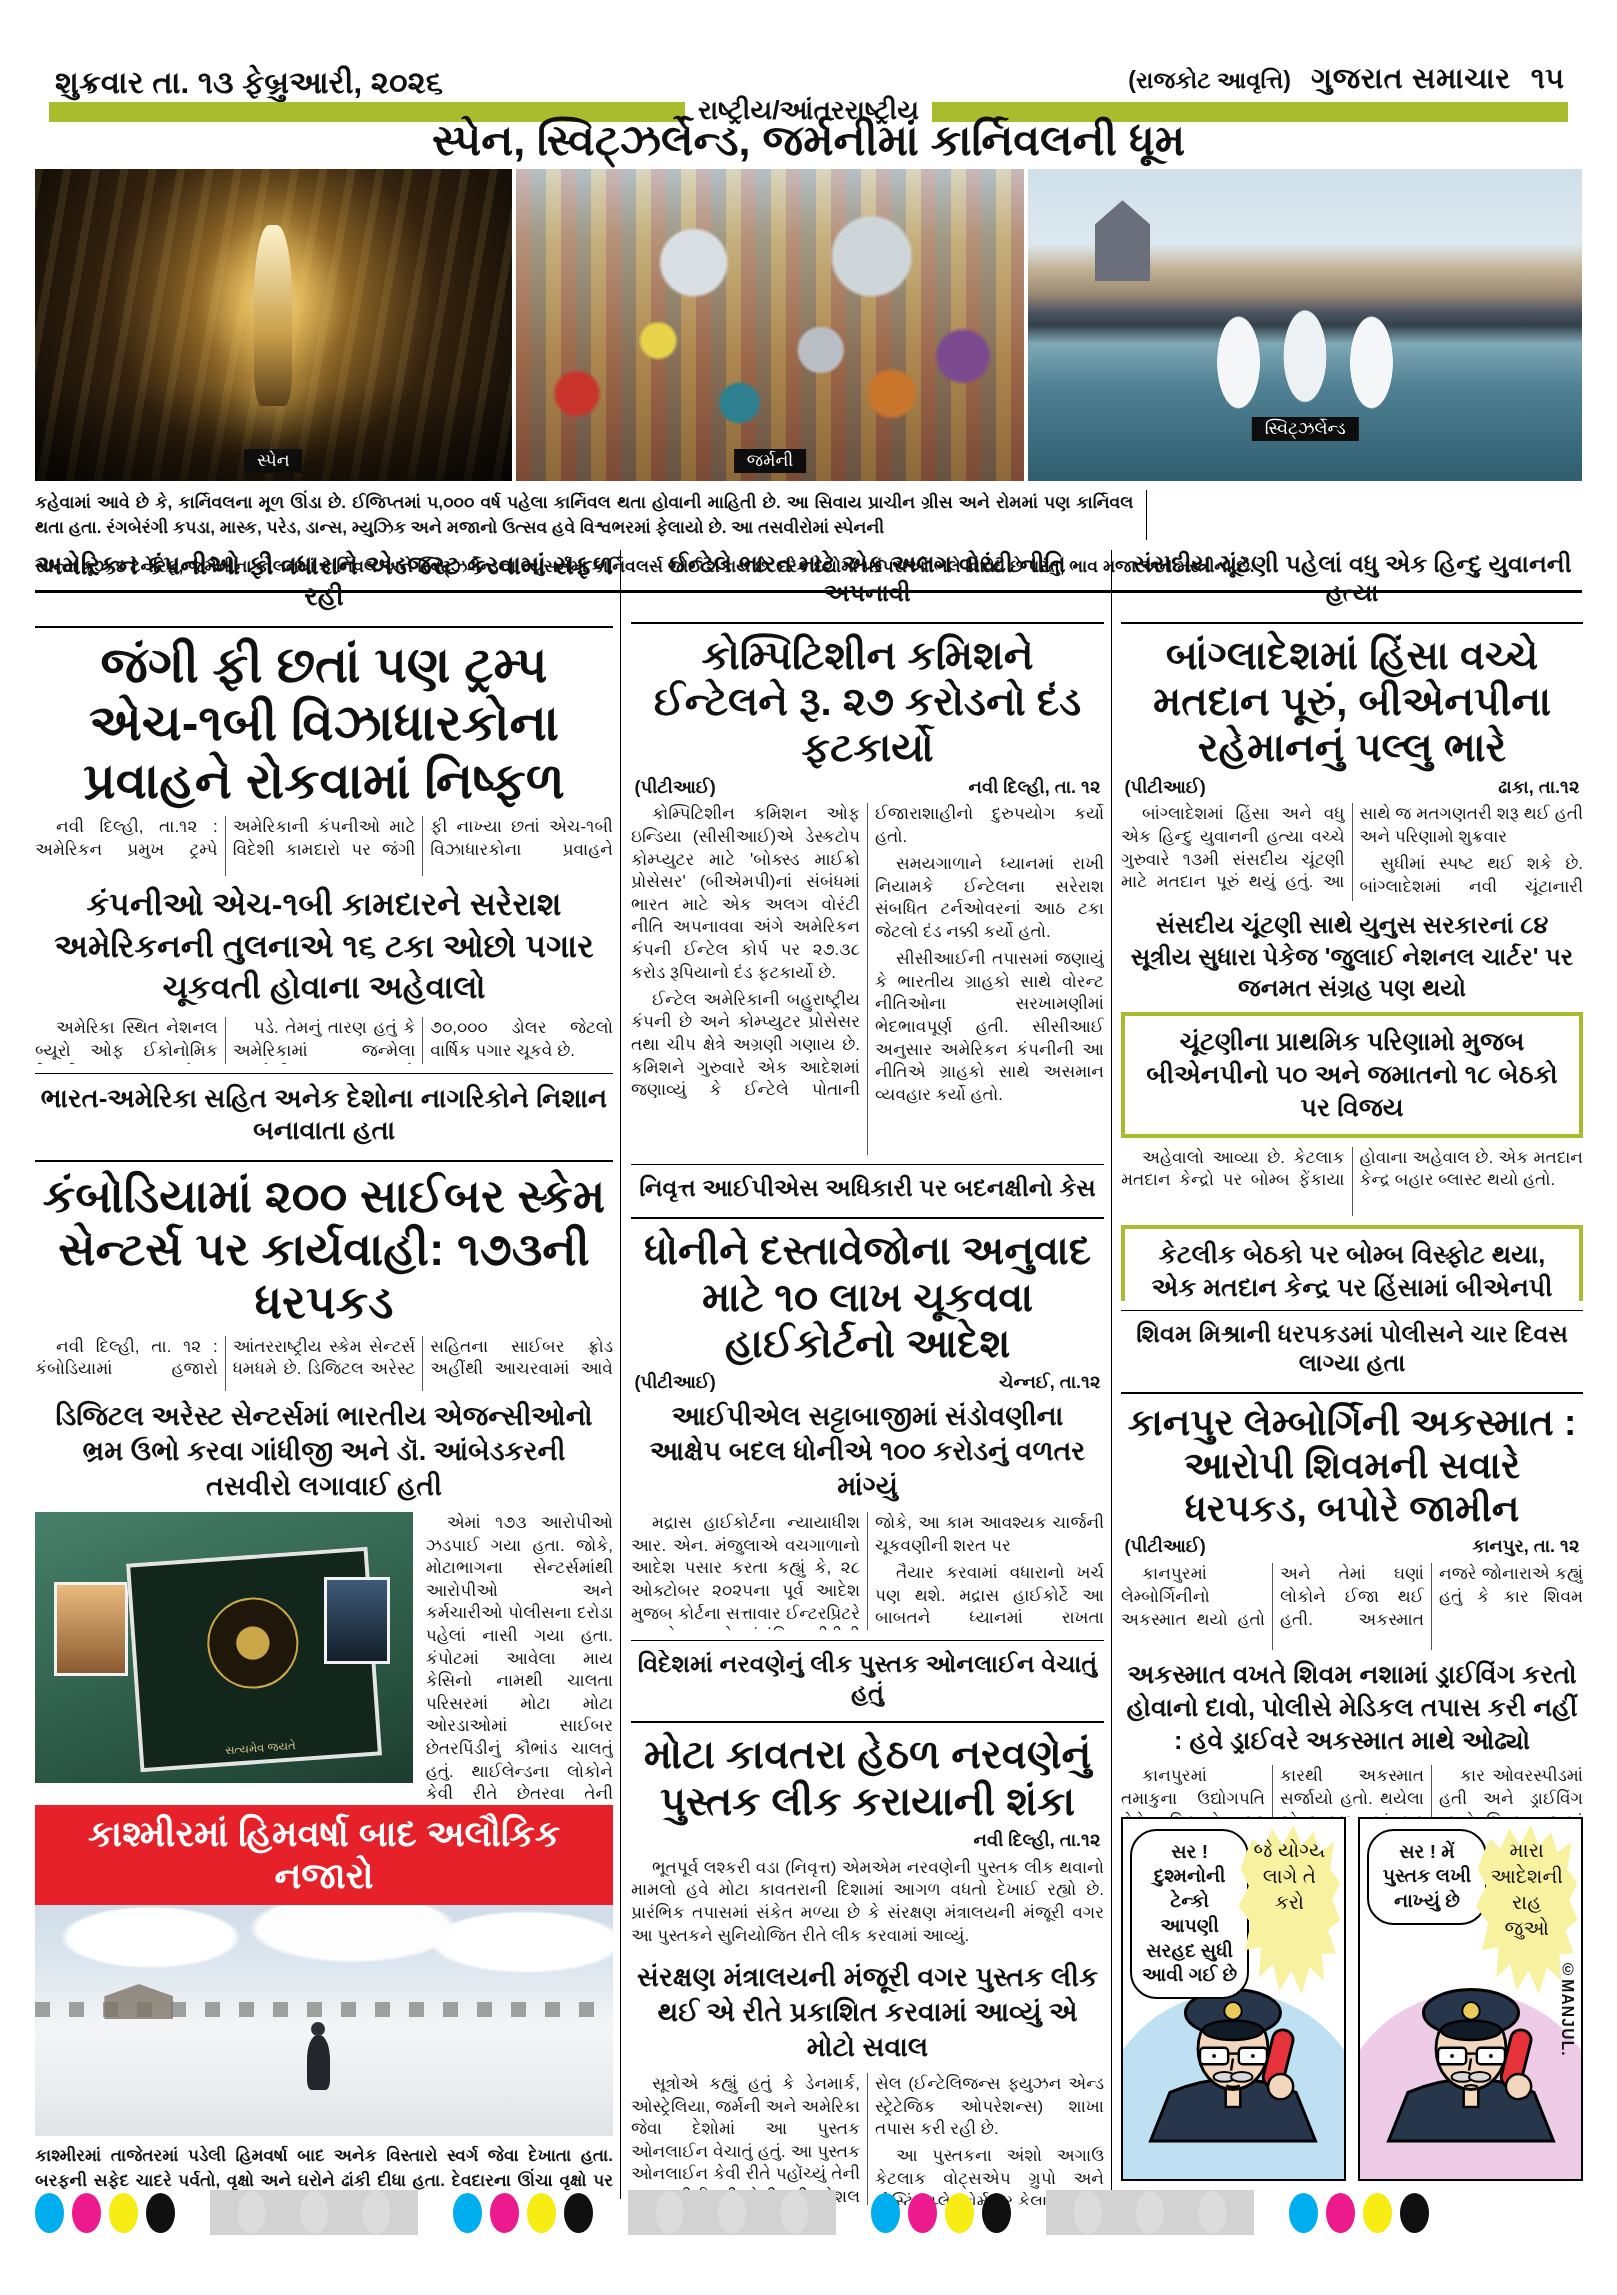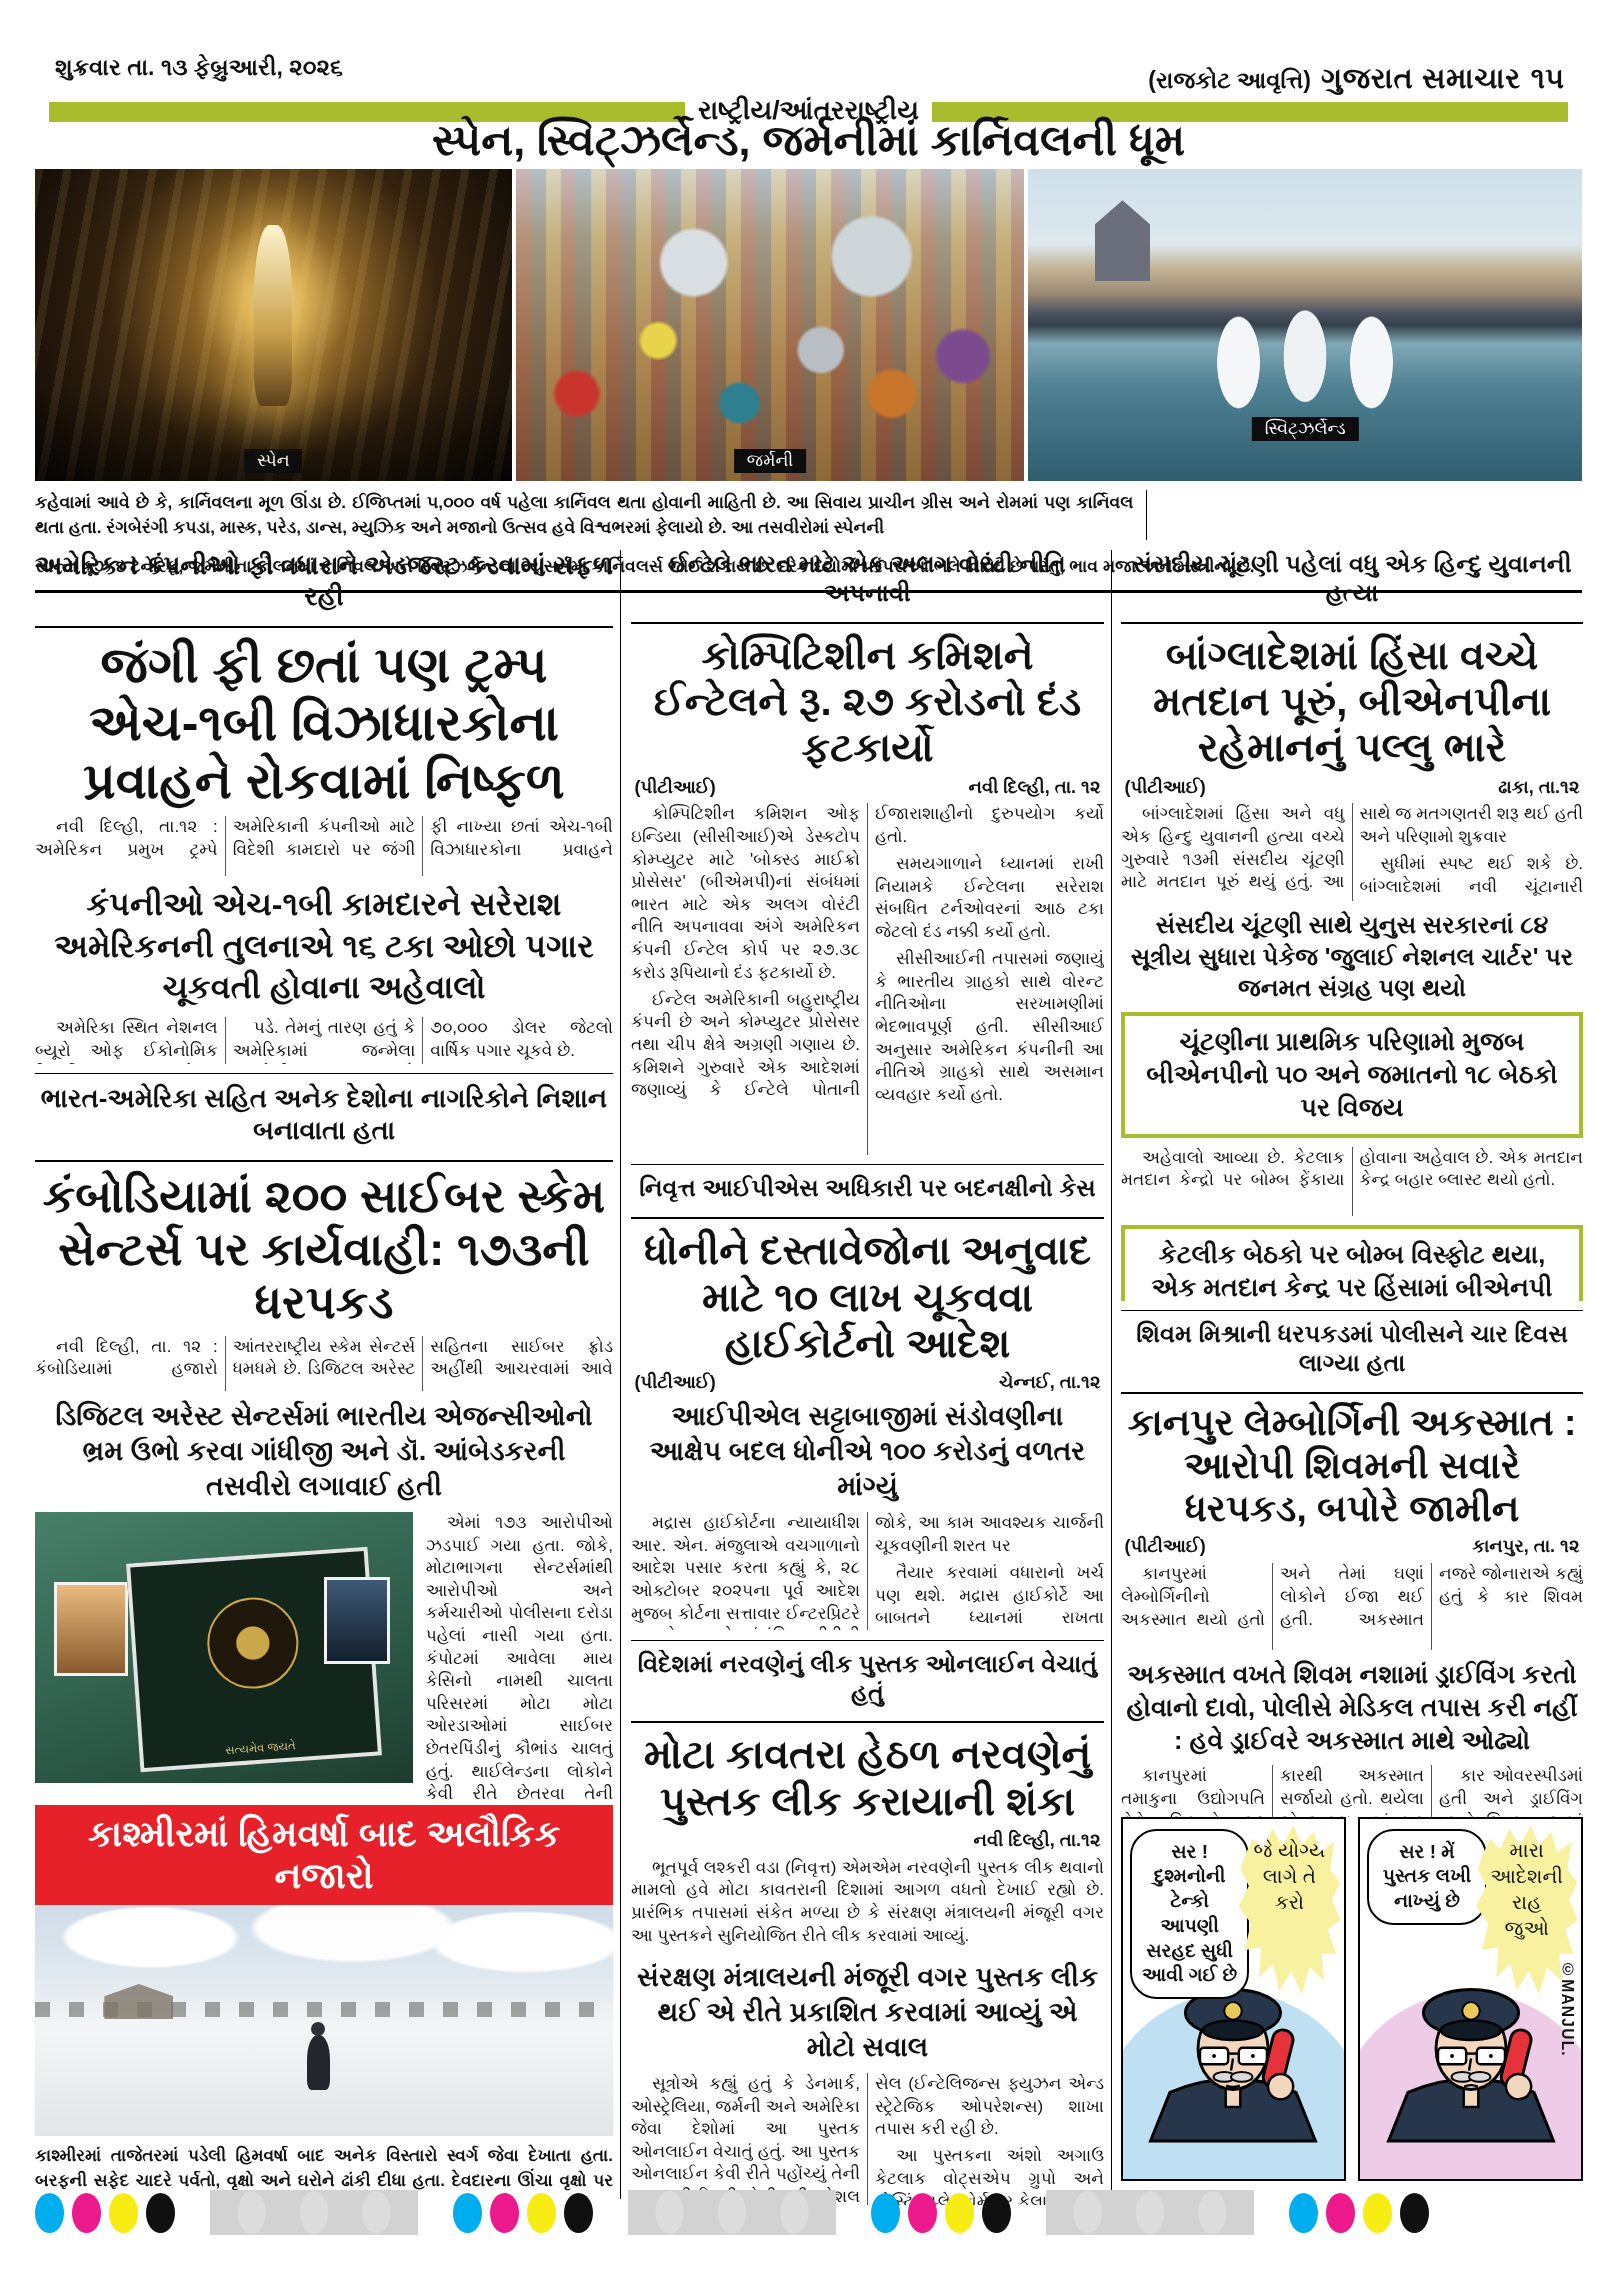"શુક્રવાર તા. ૧૩ ફેબ્રુઆરી, ૨૦૨૬" .hdr-date { font-size: 23px -> 31px; top: 54px -> 65px }
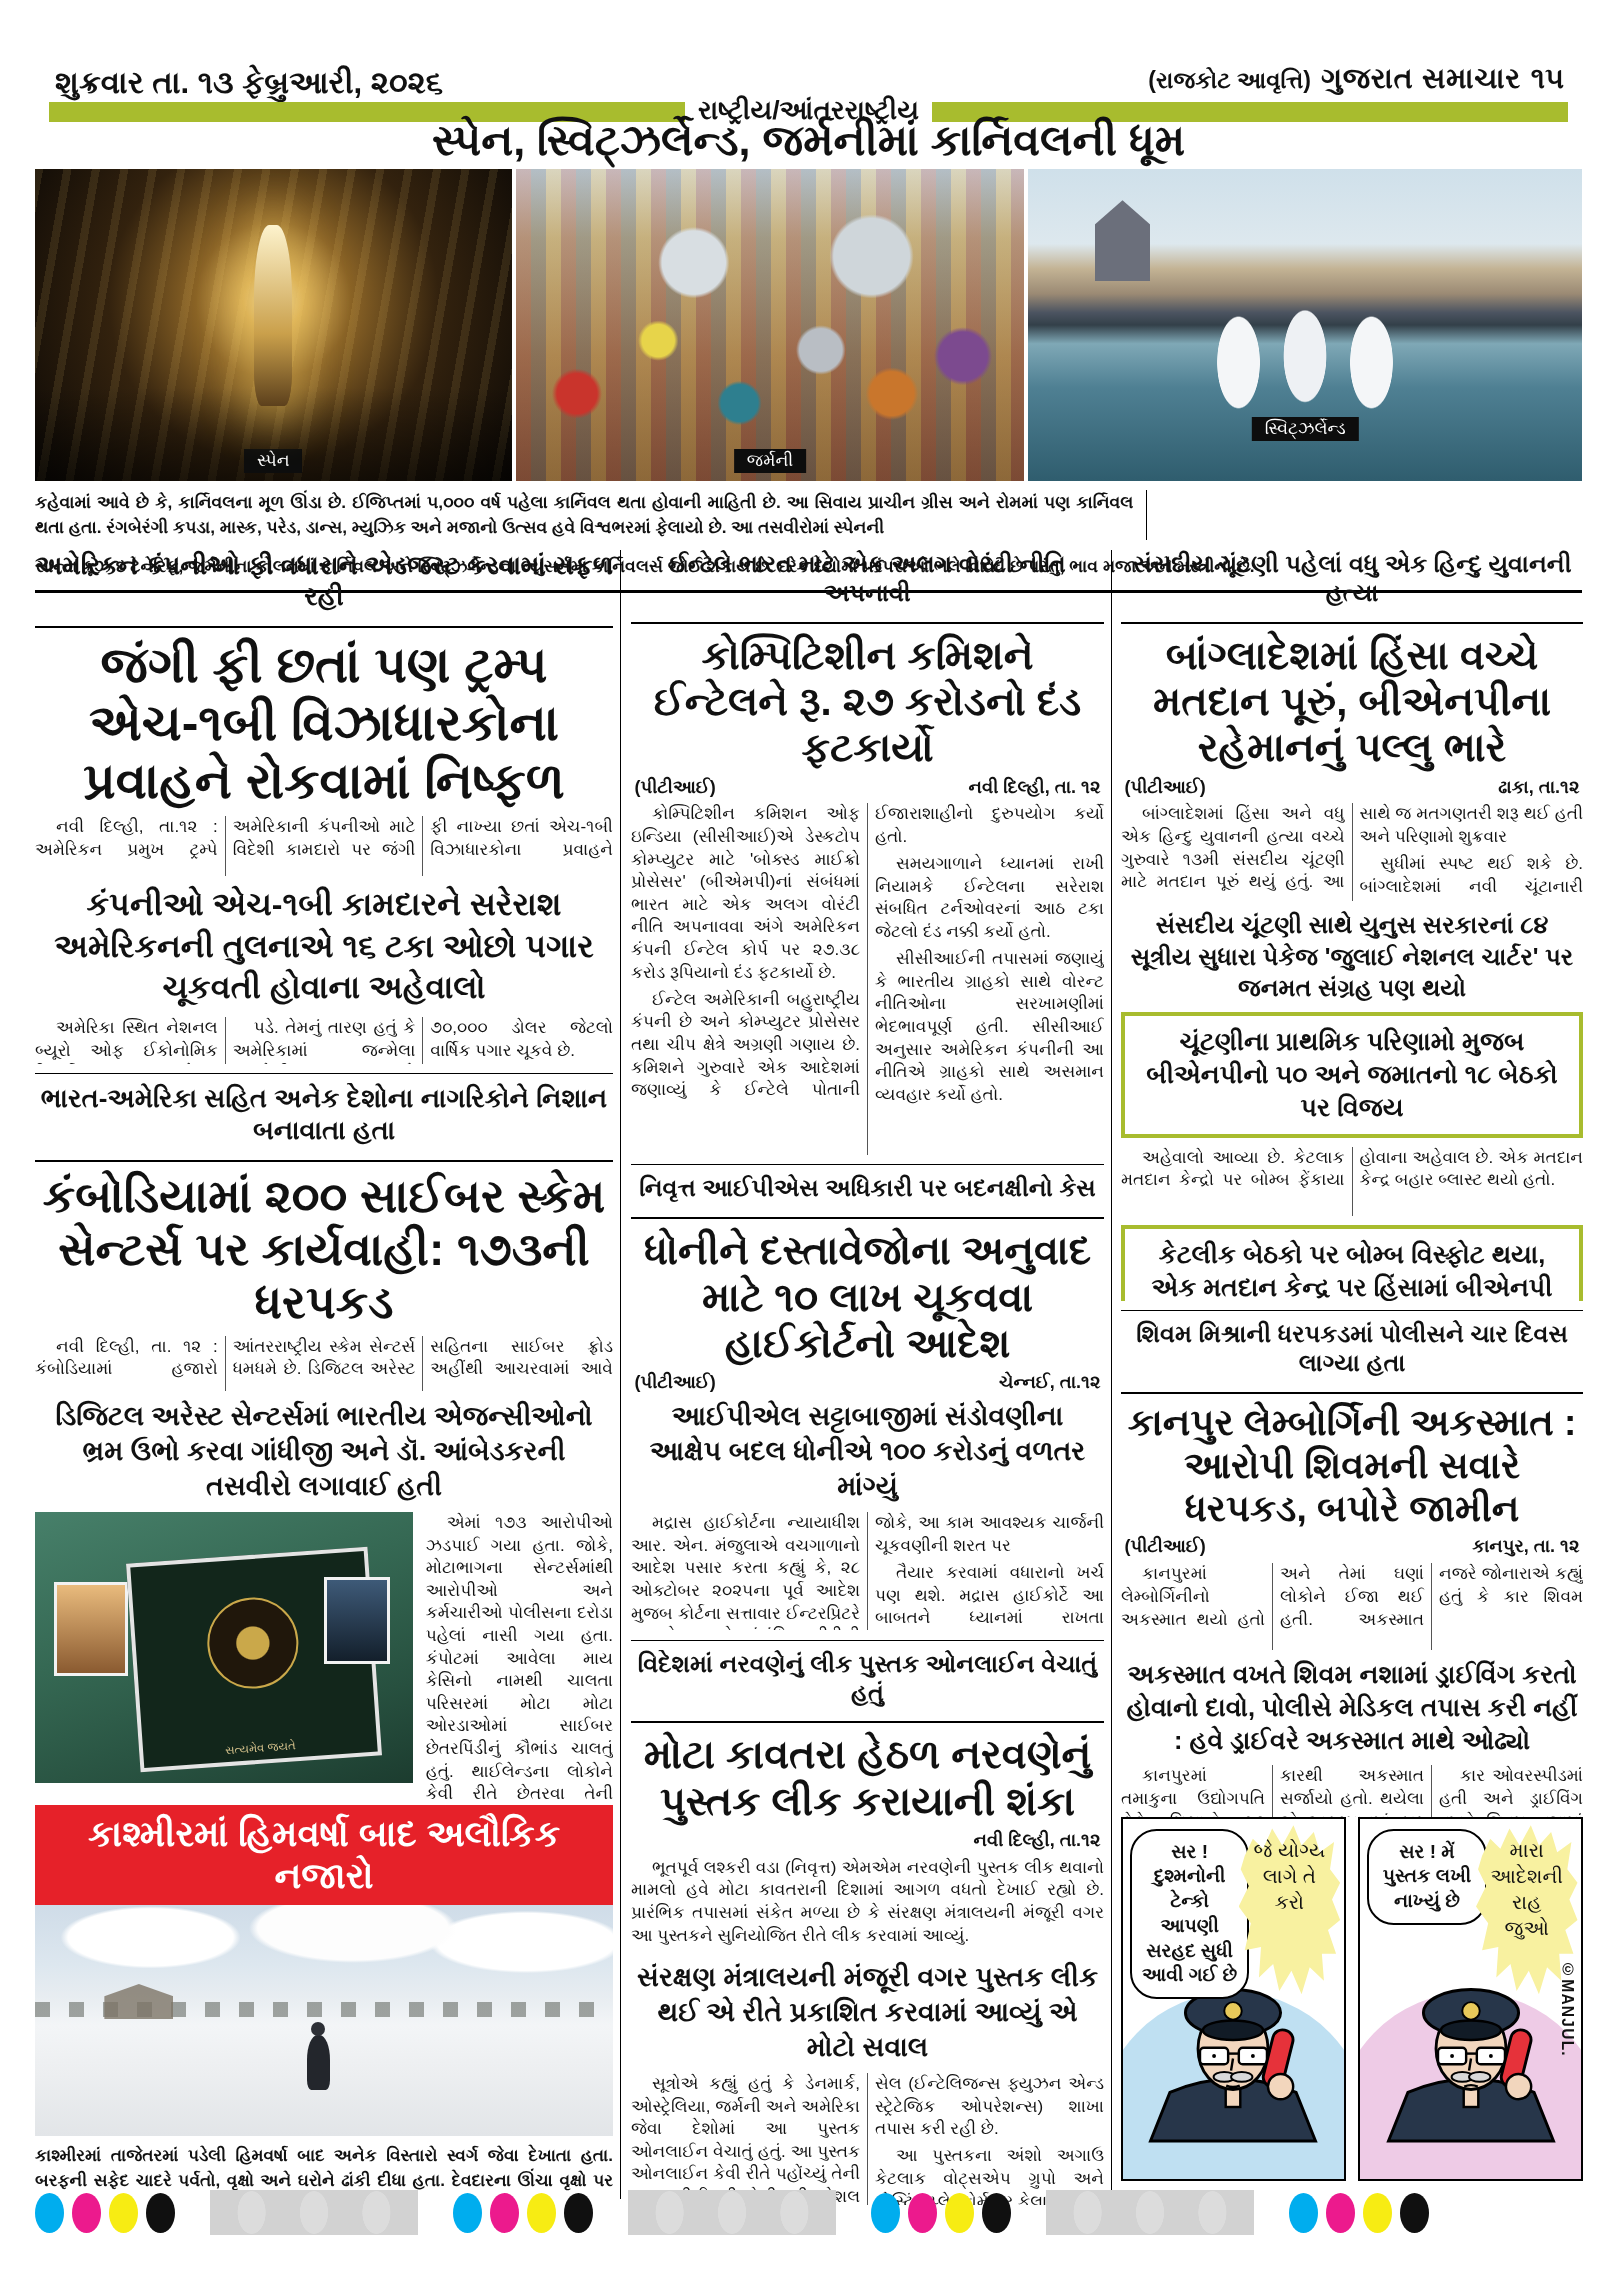"(રાજકોટ આવૃત્તિ)" .hdr-right { gap: 10px -> 20px }
